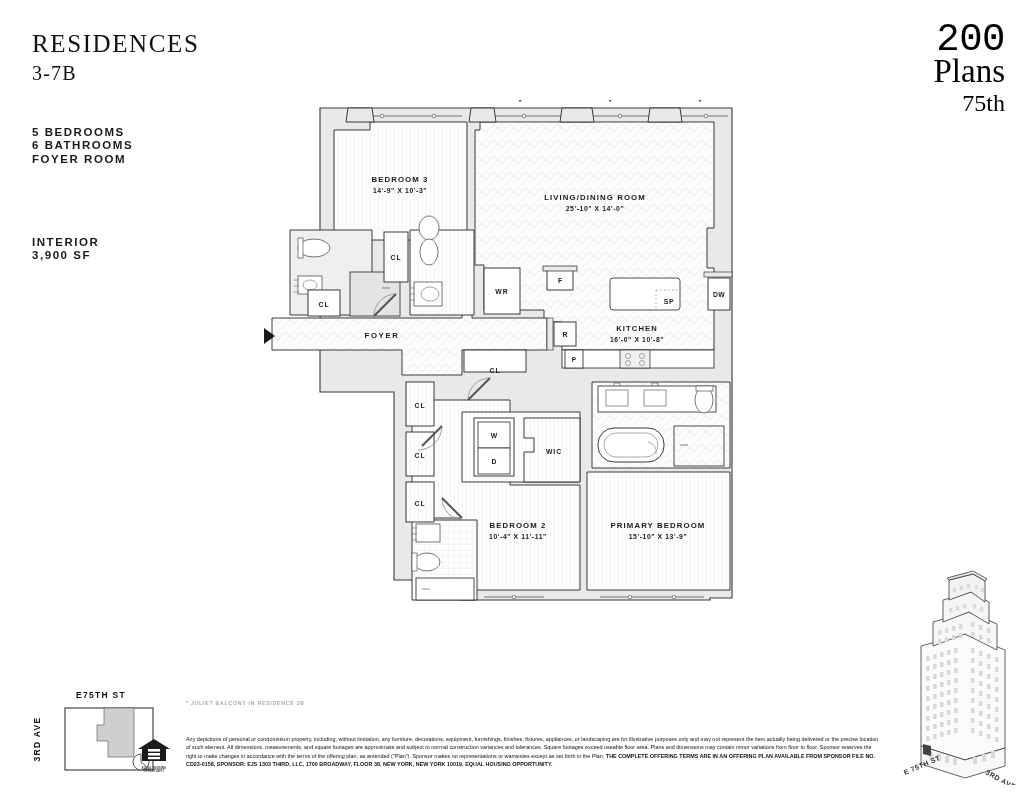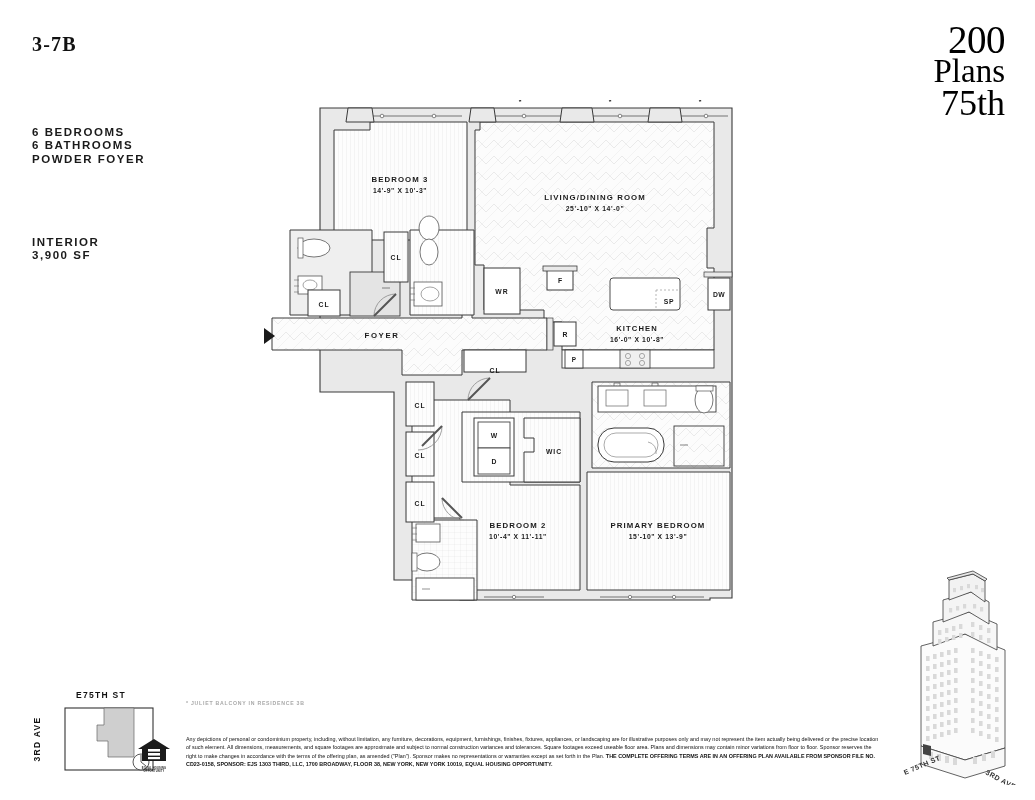"RESIDENCES" div { html: none -> <div>RESIDENCES</div> }
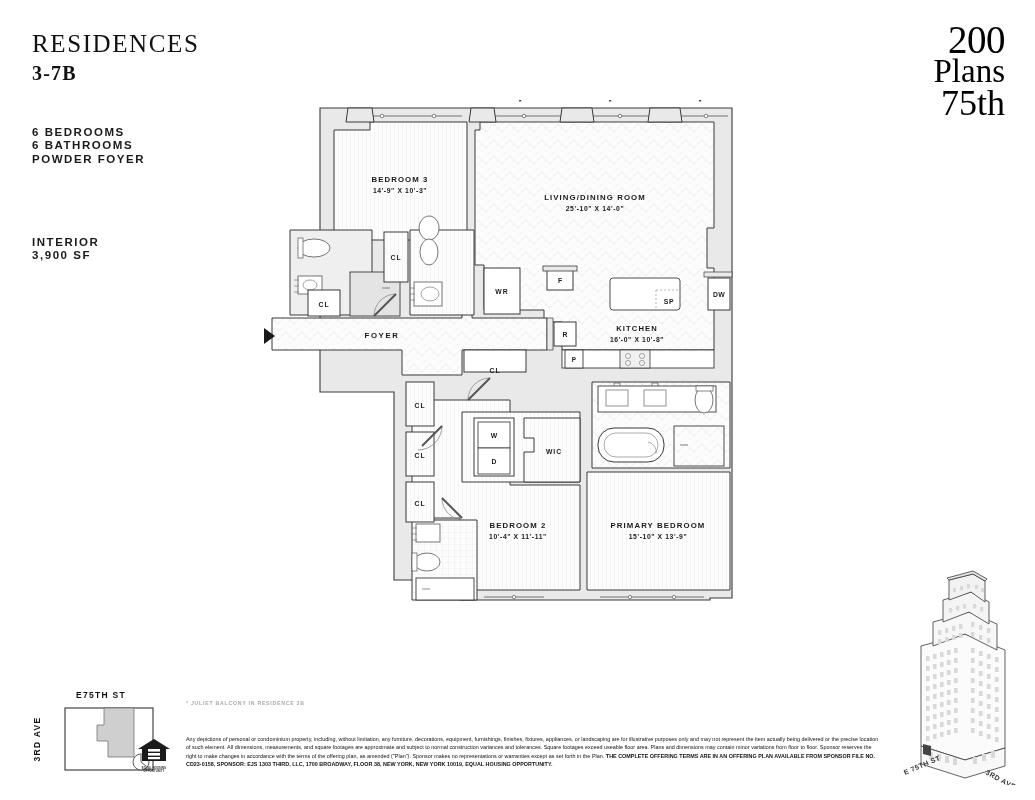"200" #logo .l1 { font-family: none -> Liberation Mono, monospace }
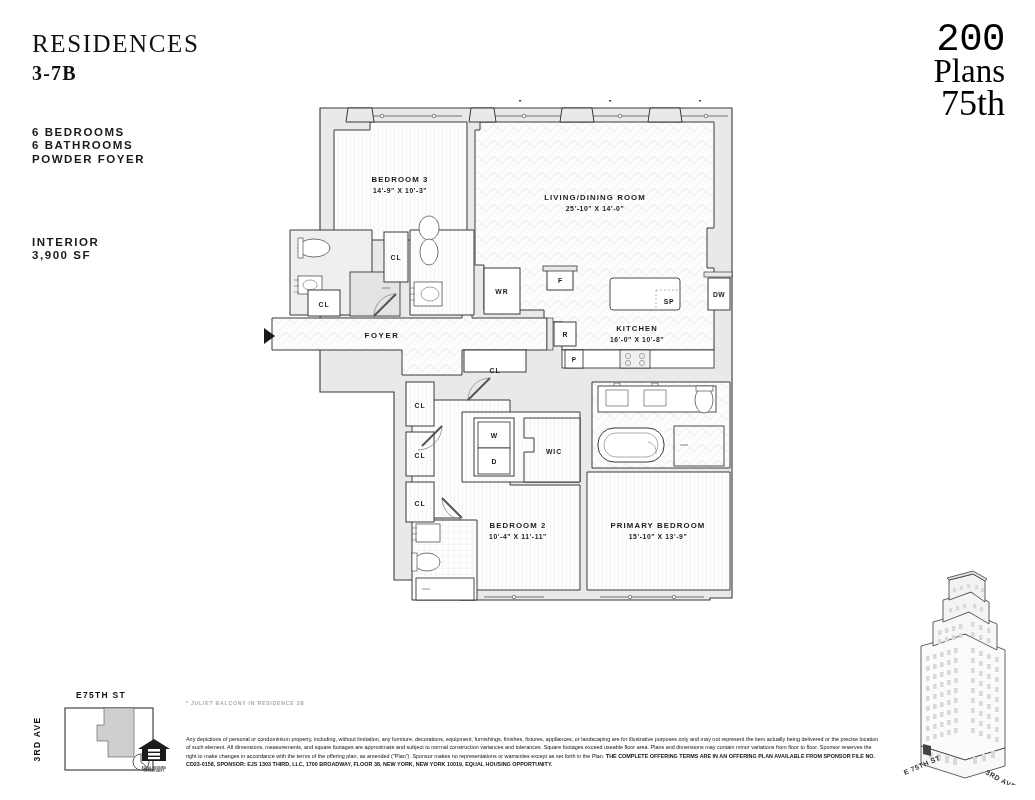"3-7B" #residence-number { font-weight: 700 -> 400 }
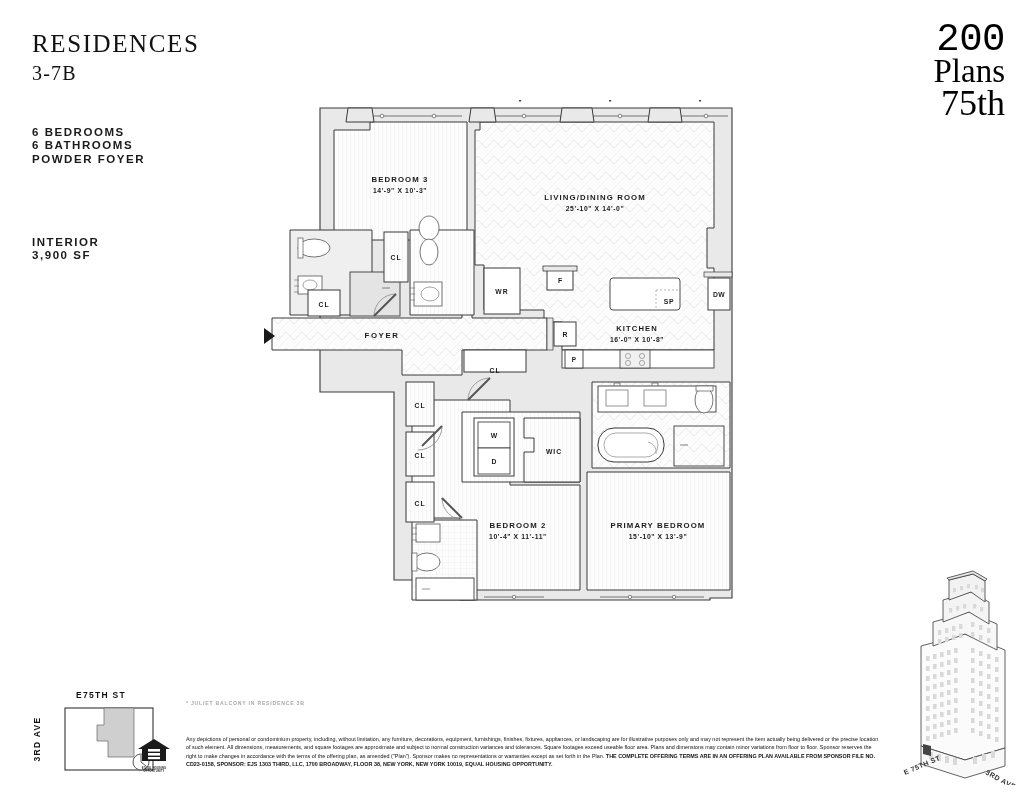"75th" #logo .l3 { font-size: 36px -> 24px }
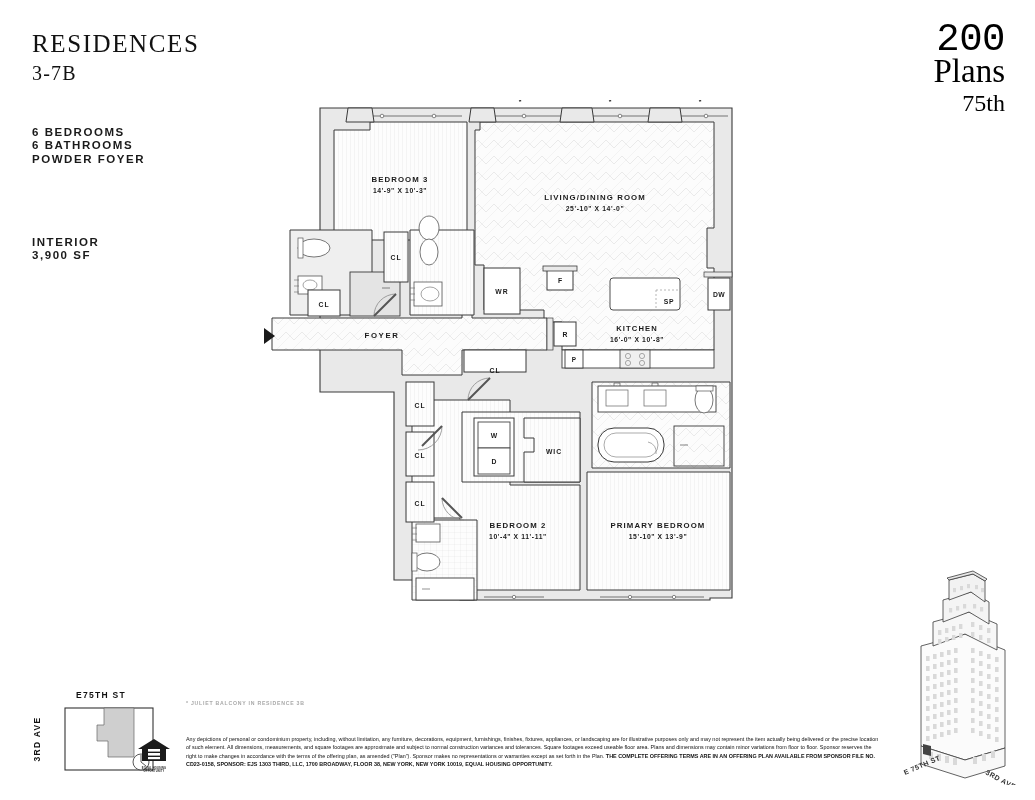"6 BEDROOMS" div.spec-line { text: 6 -> 5 }
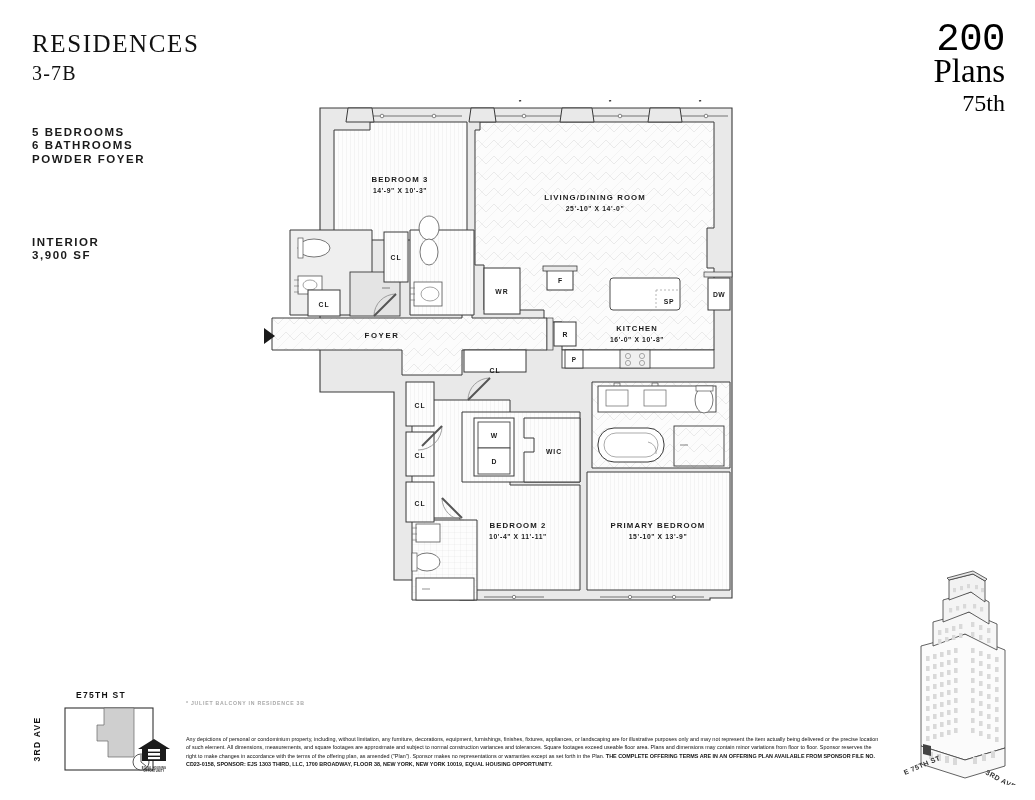"POWDER FOYER" div.spec-line { text: POWDER FOYER -> FOYER ROOM }
